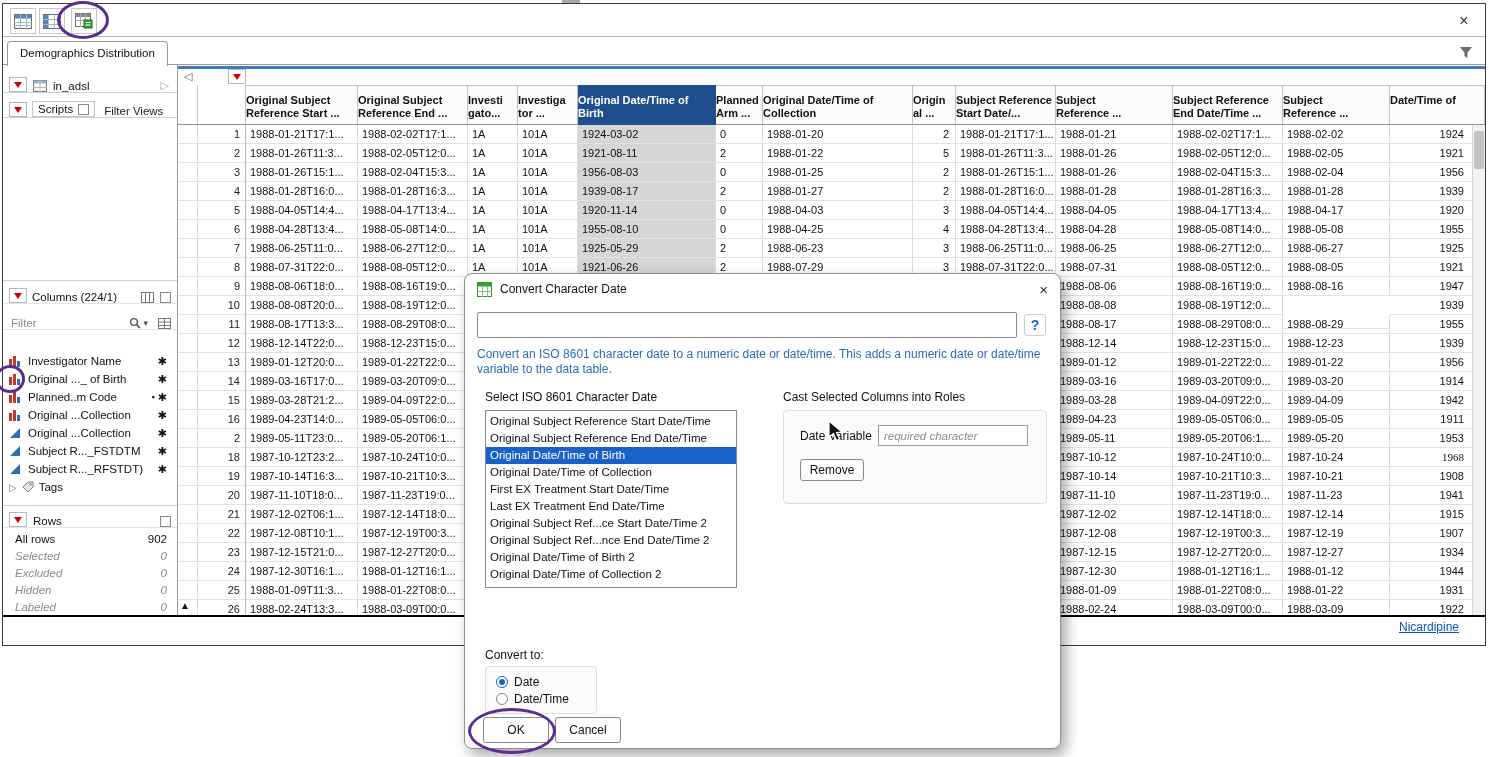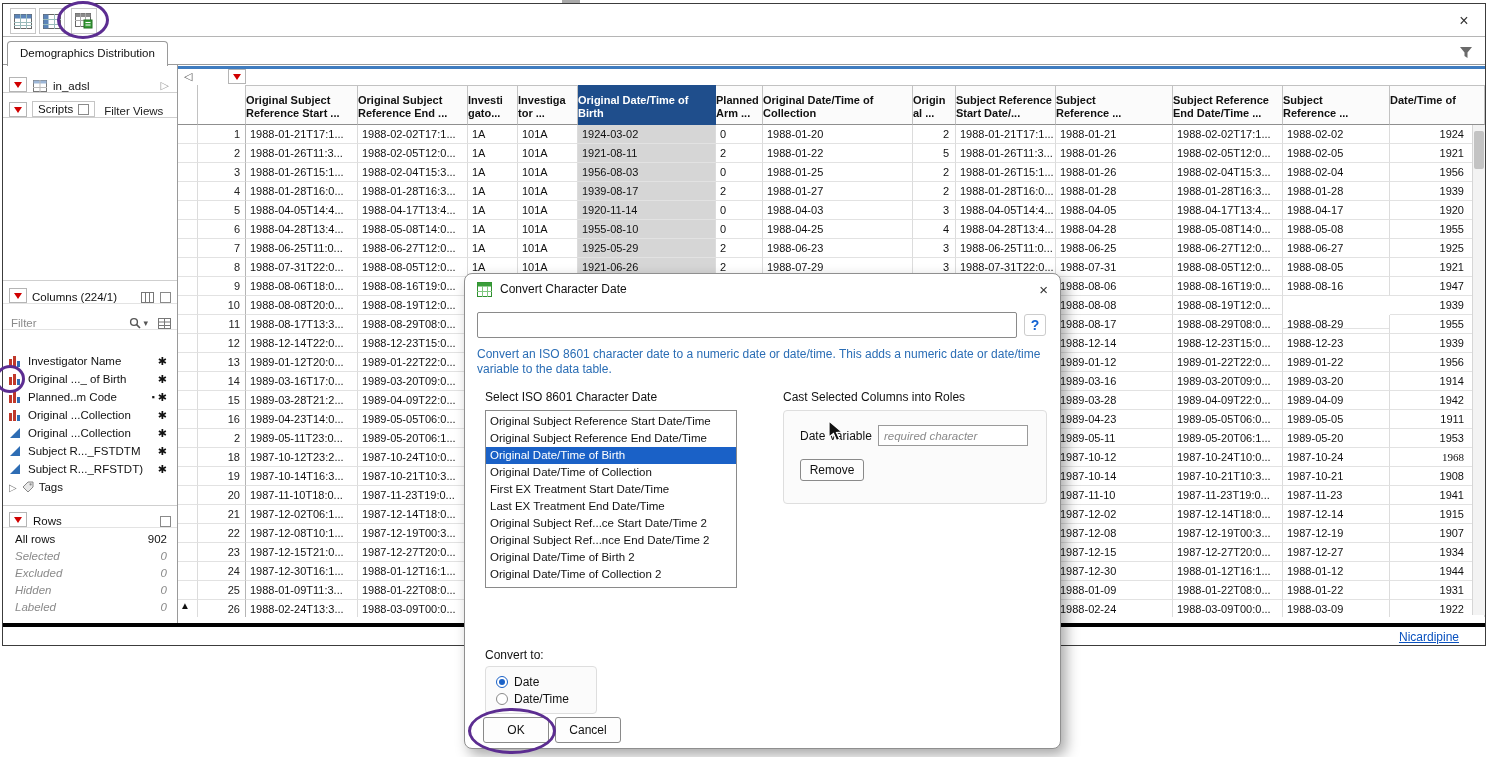"Nicardipine" .statusbar { border-top: 4px solid #000000 -> 2px solid #000000; bottom: 0 -> 8px }
